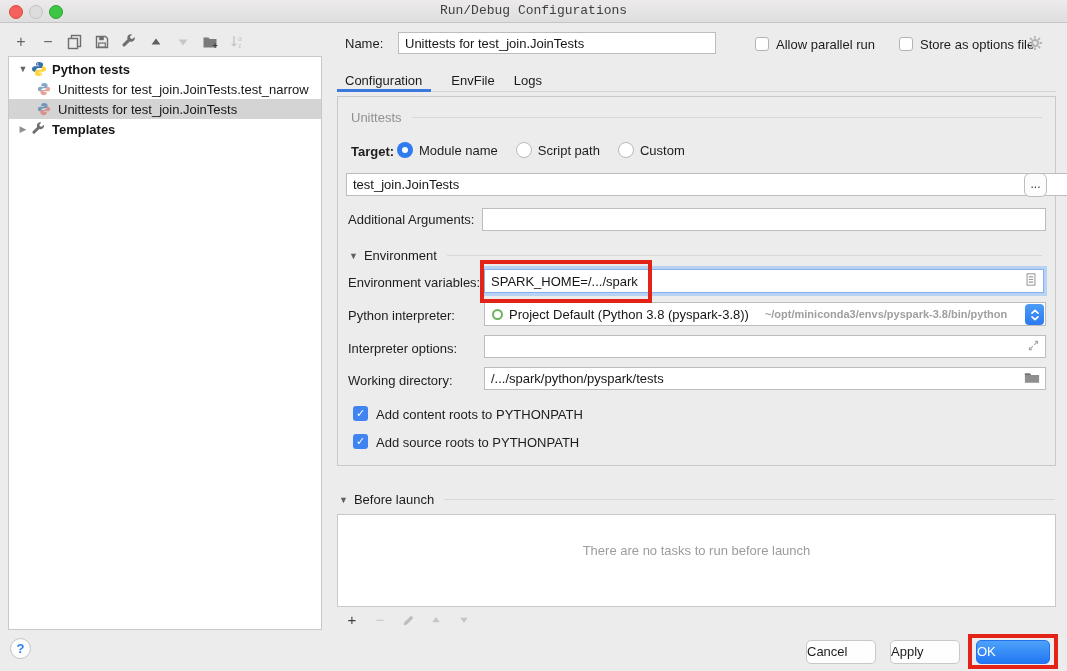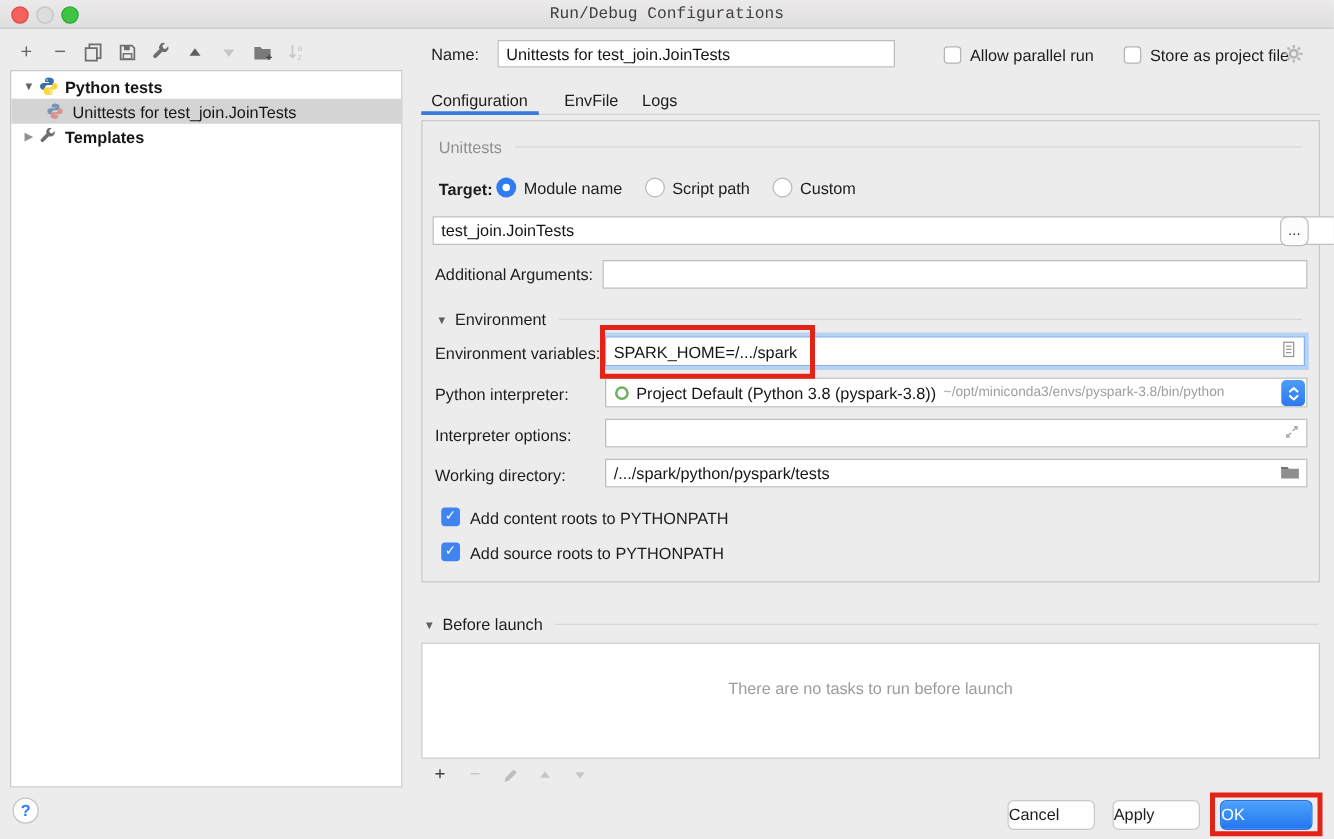"Store as project file" div.lbl { text: project -> options }
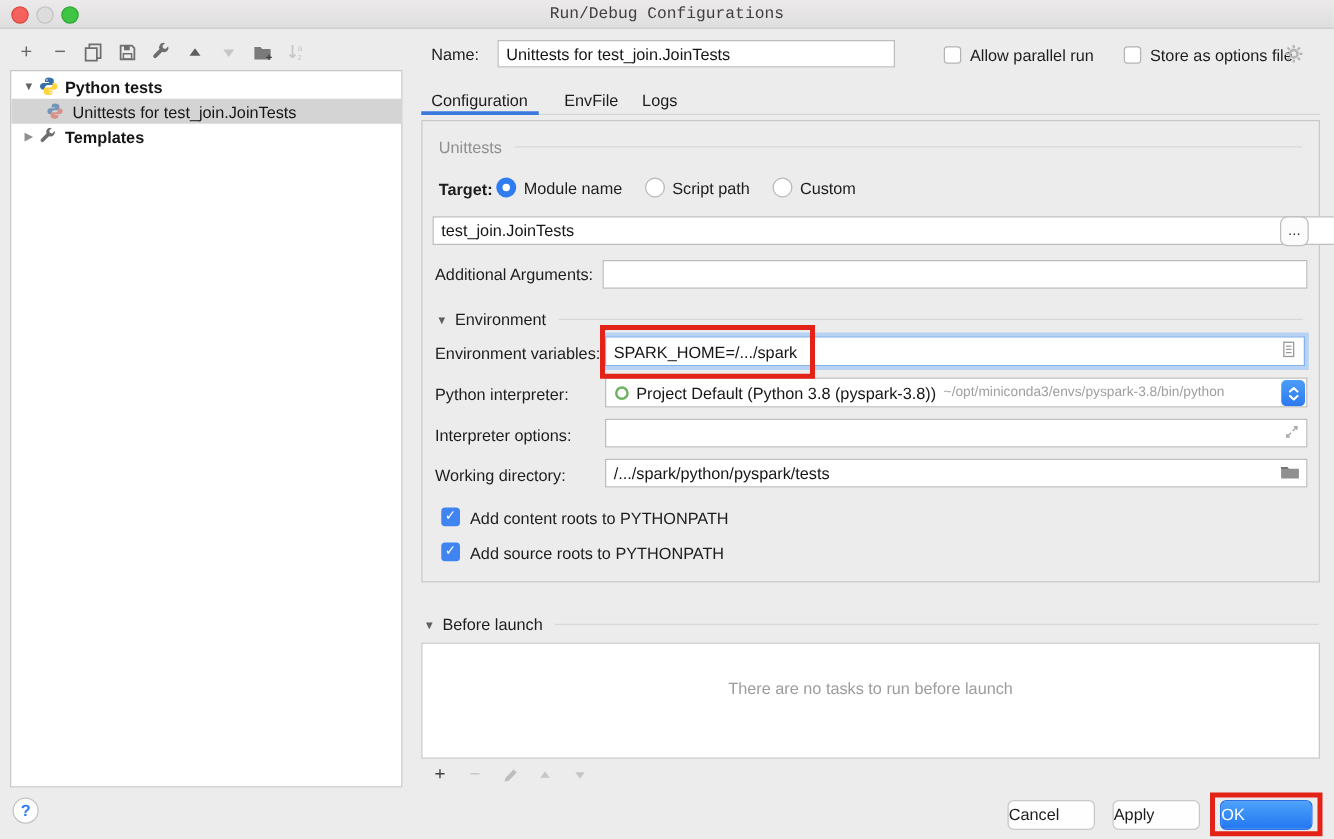"Unittests for" div.trow { html: none -> <div> <span> <svg> <path></path> <path></path> </svg> </span> <span>Unittests for test_join.JoinTests.test_narrow</span> </div> }
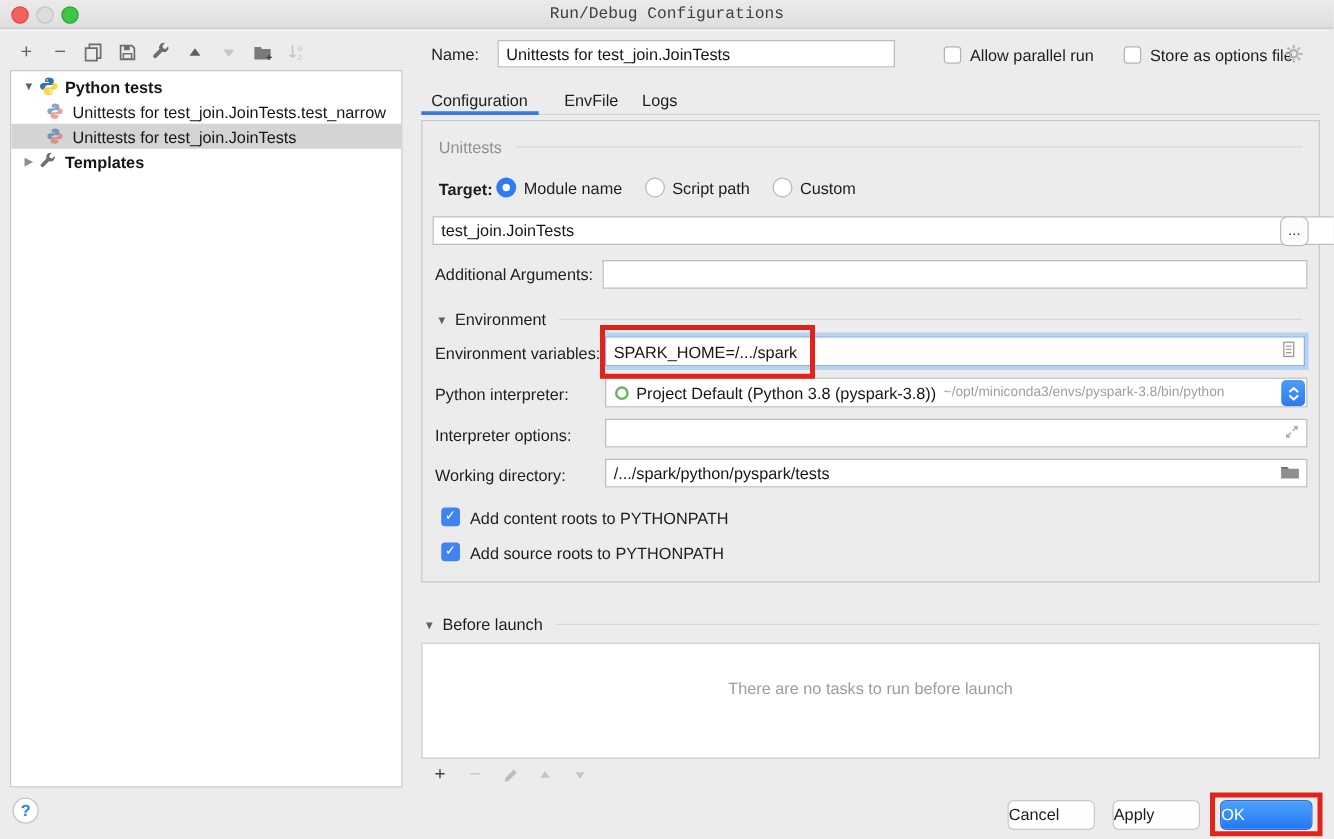"~/opt/miniconda3/envs/pyspark-3.8/bin/py" .combo .cpath { font-weight: none -> bold; margin-left: 6px -> 16px }
